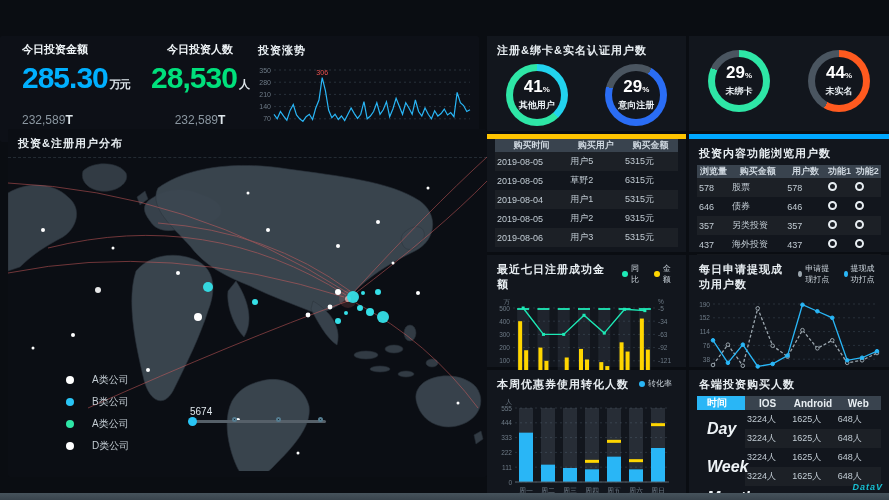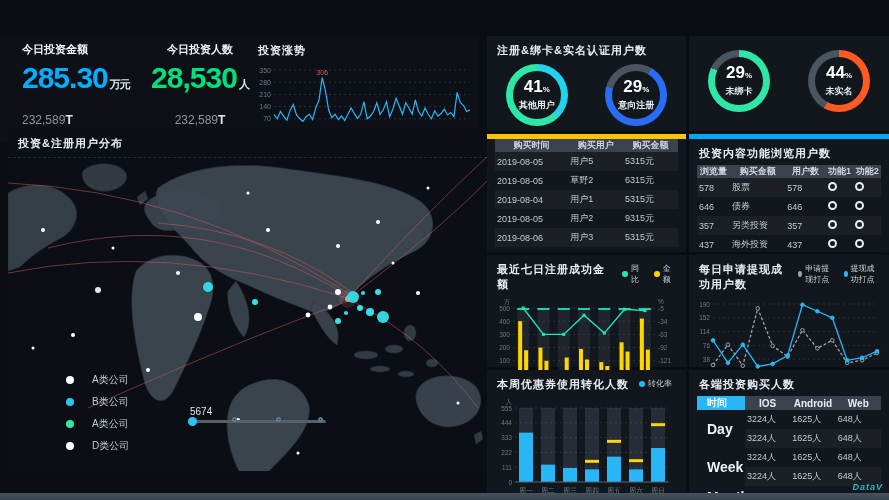"Day" #platform-panel td.group { font-size: 14px -> 16px; font-style: none -> italic }
